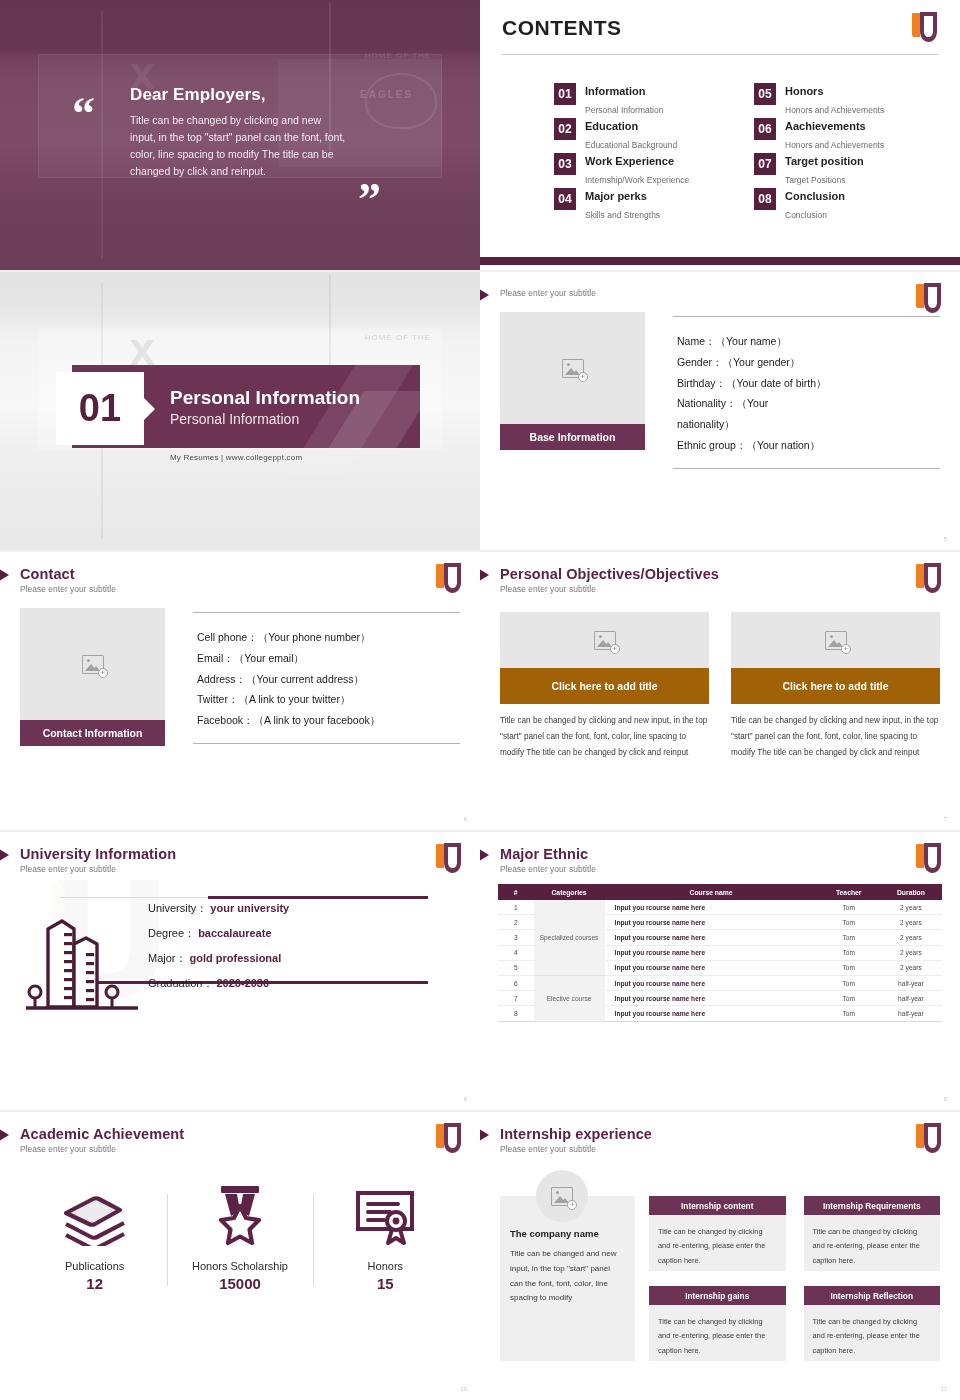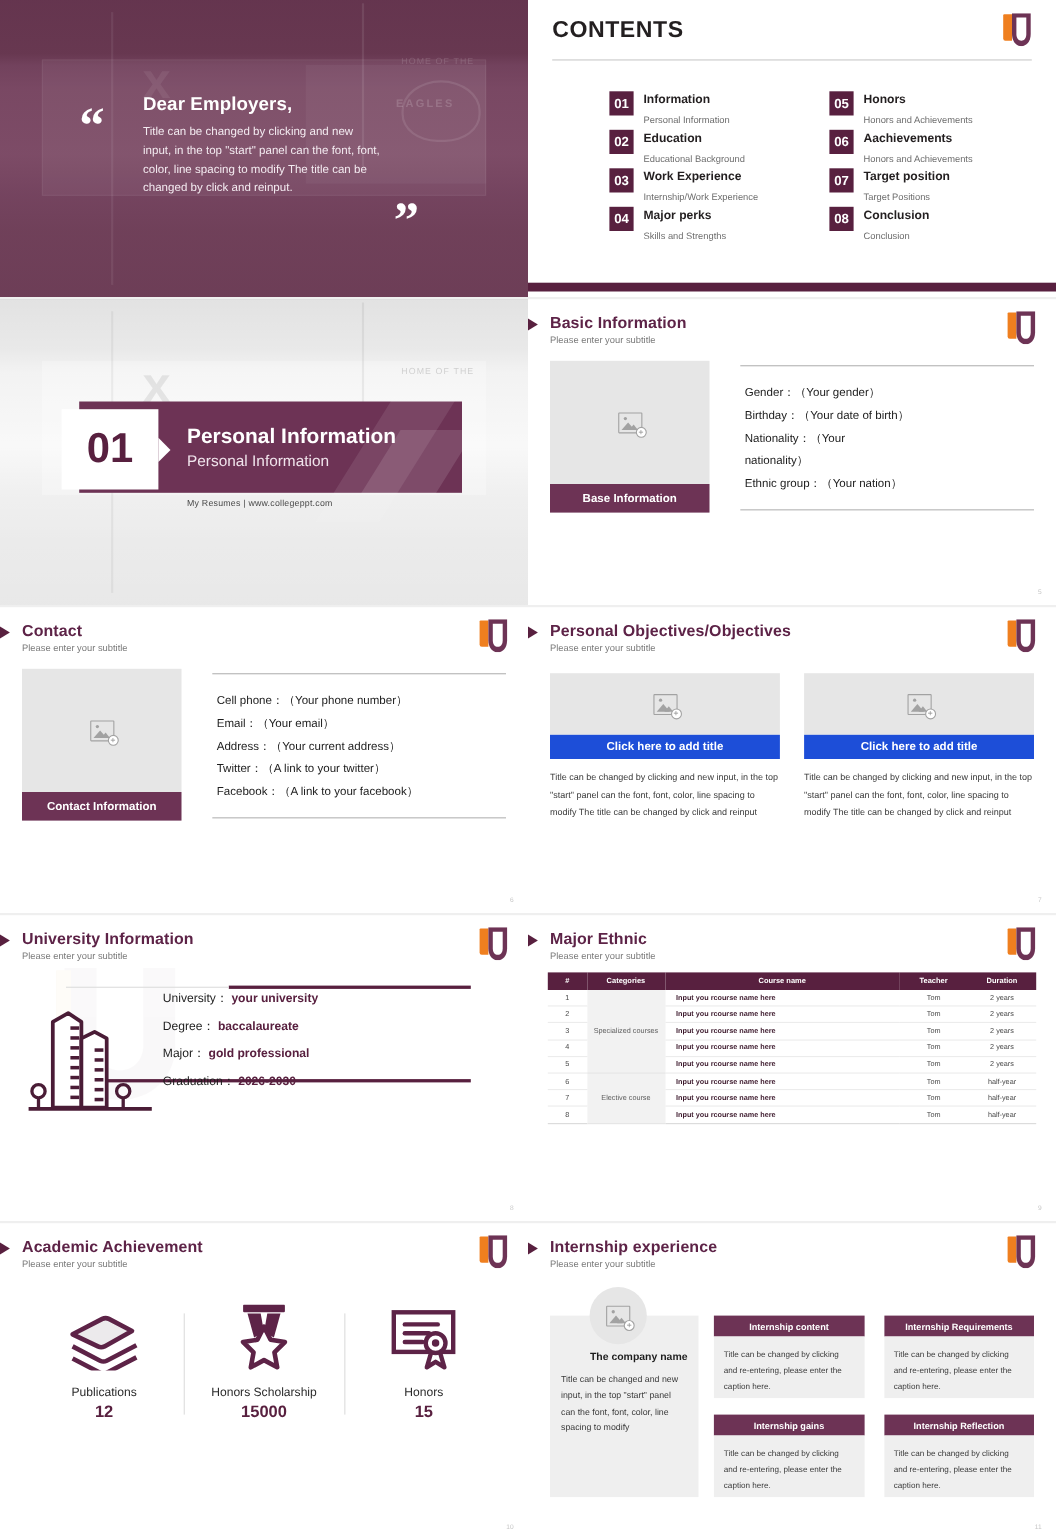"Basic Information" h3 { html: <h3>Basic Information</h3> -> none }
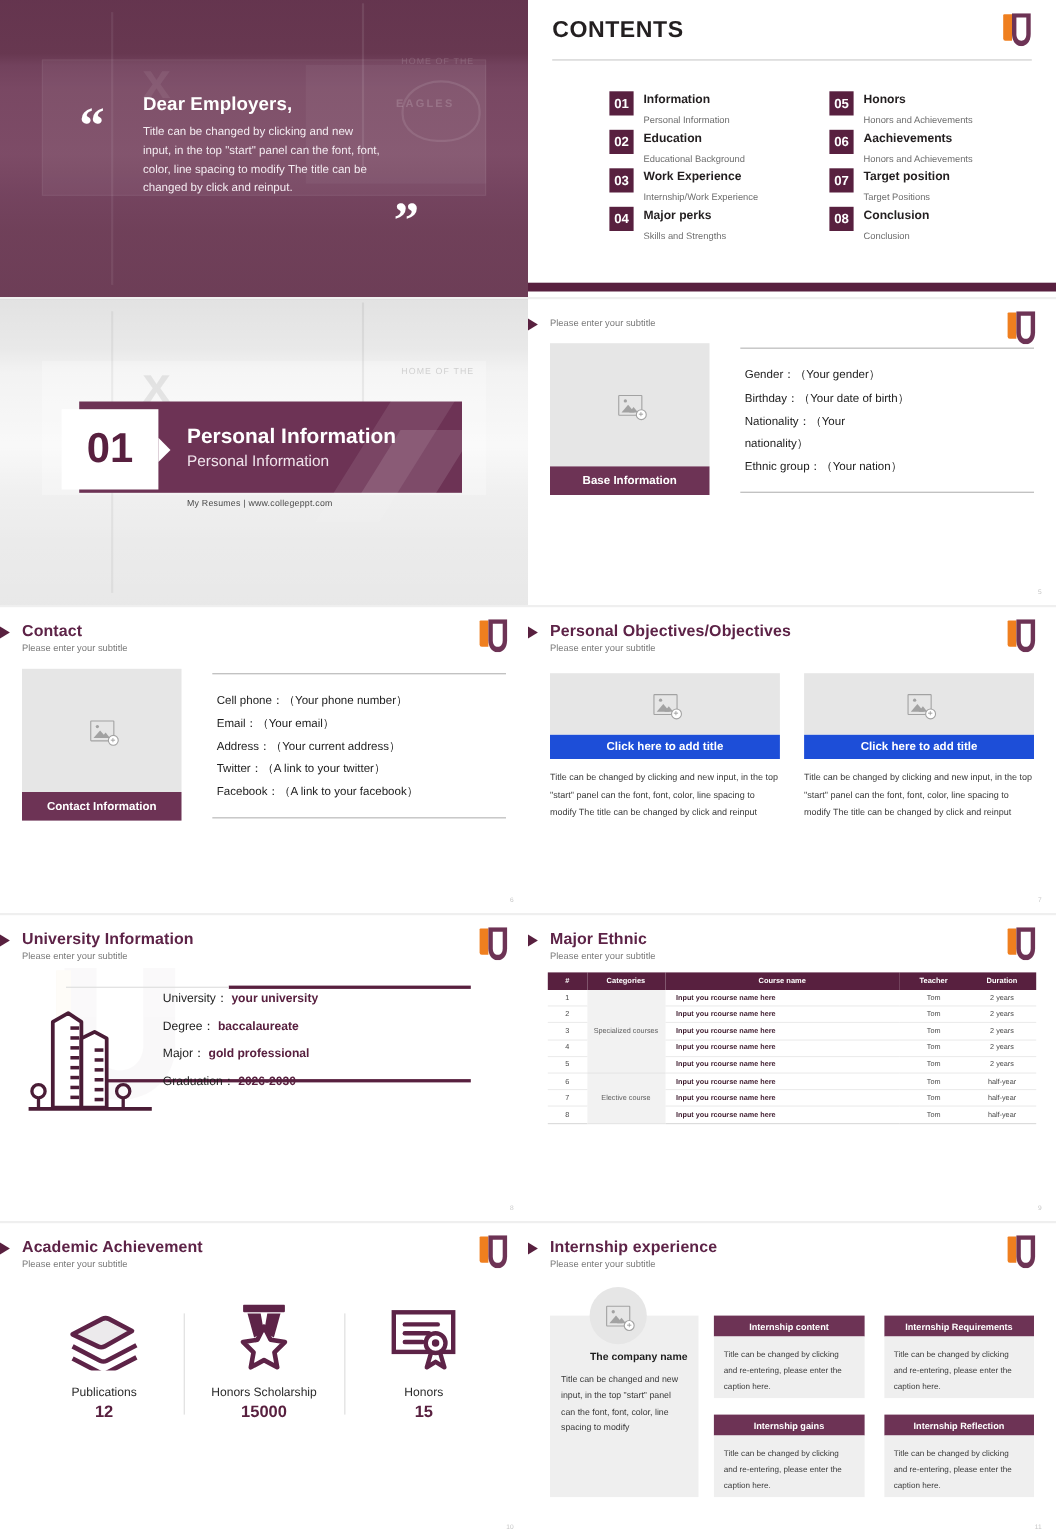"Name：（Your name）" li { html: none -> <li>Name：（Your name）</li> }
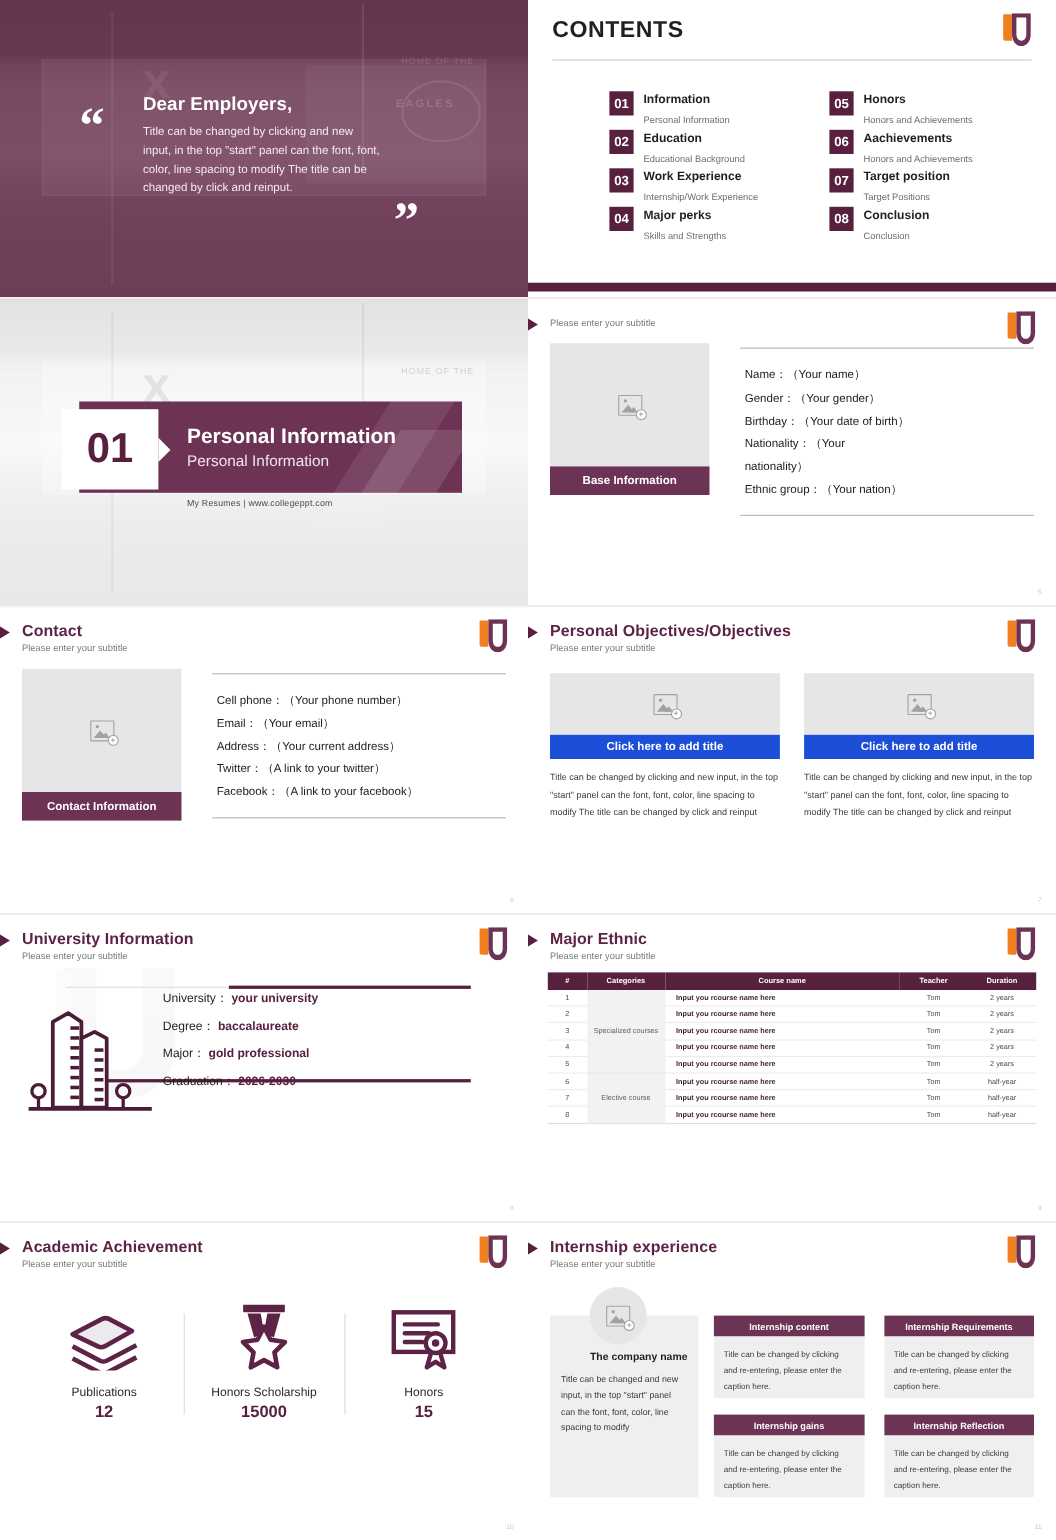"Click here to add title" .card .ttl { background: #1d4ed8 -> #a16207; height: 22px -> 36px }
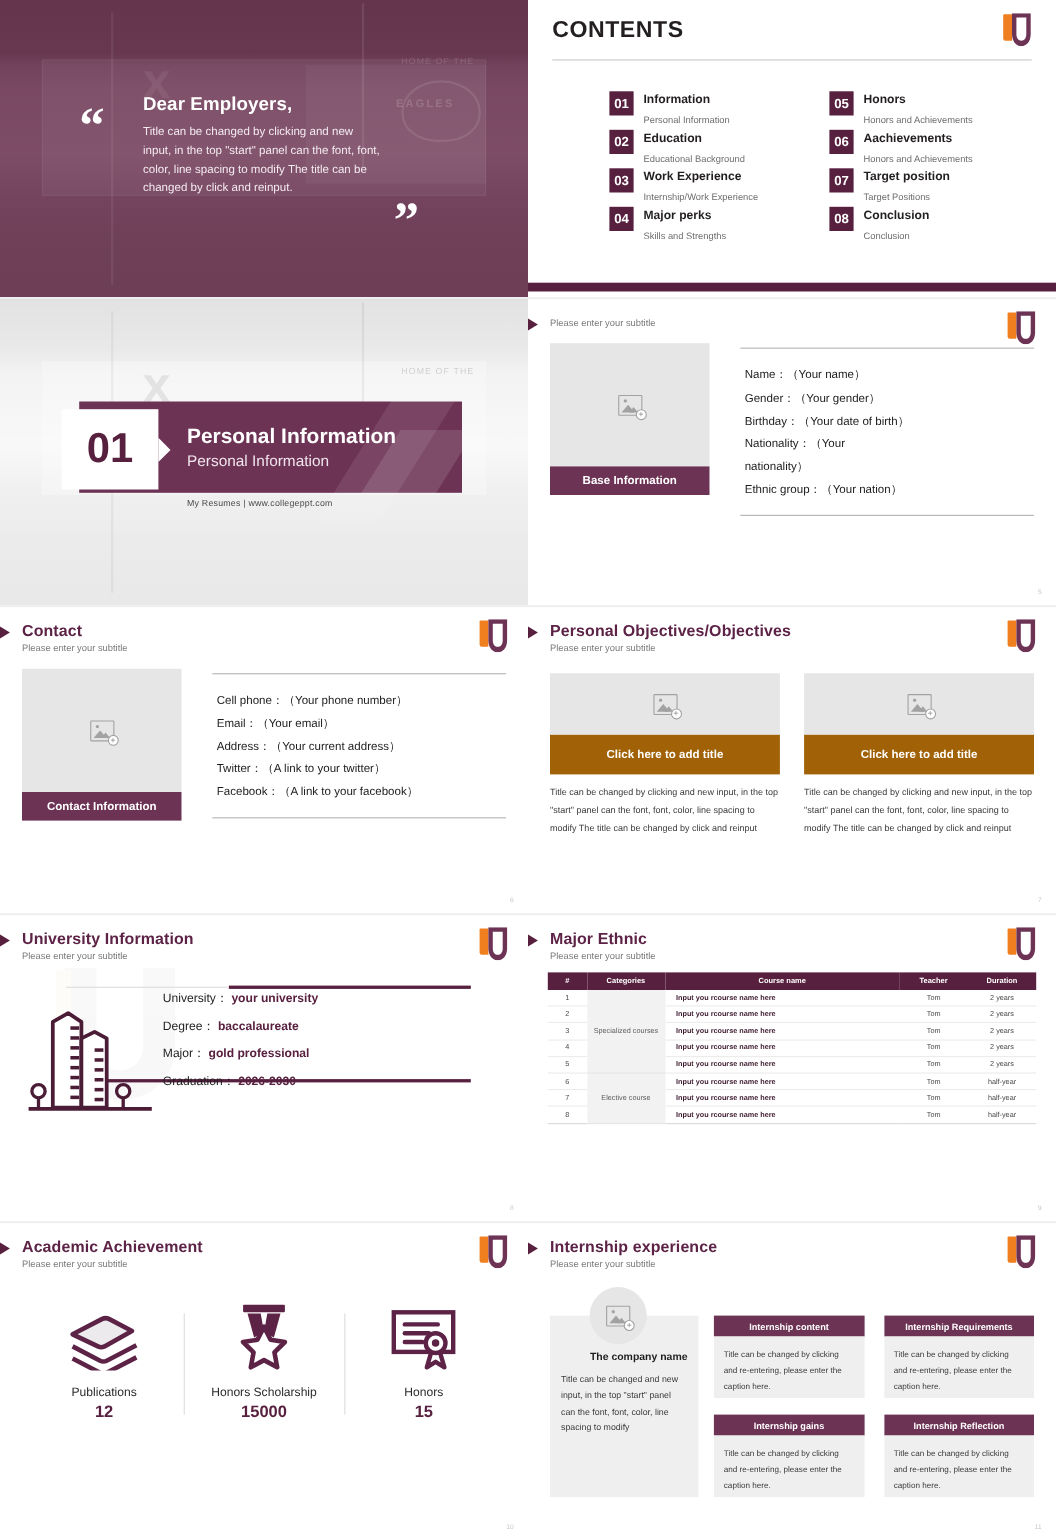"The company name" .company .cn { text-align: right -> left }
